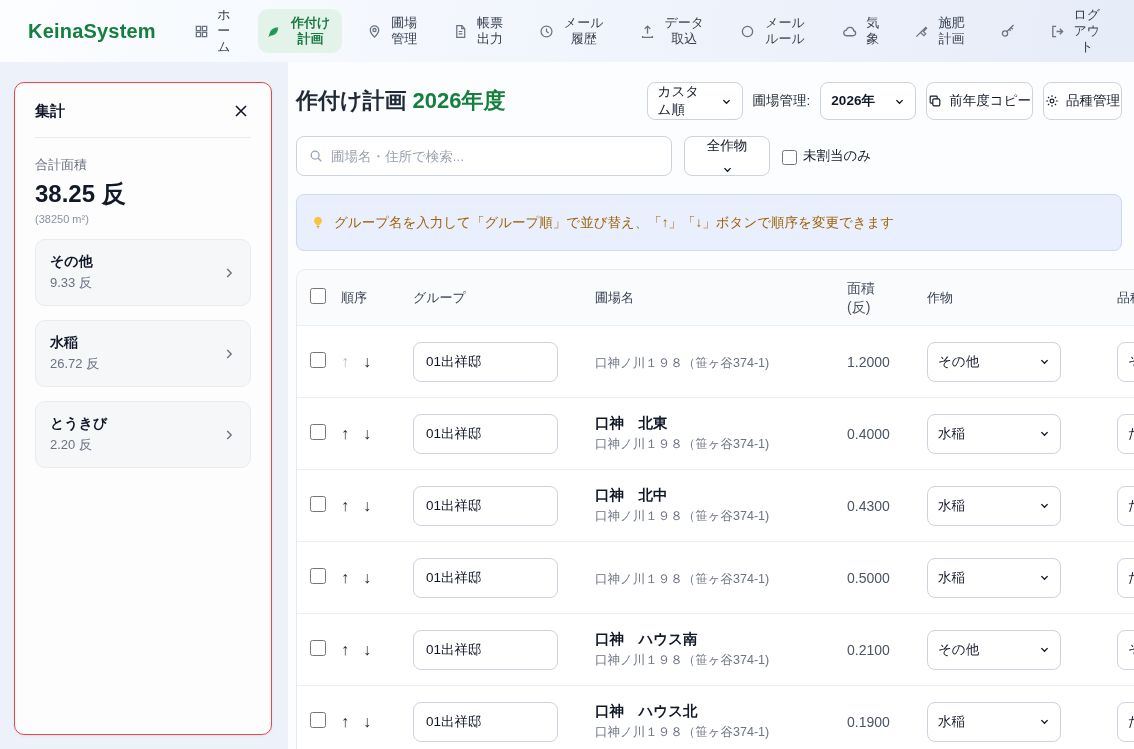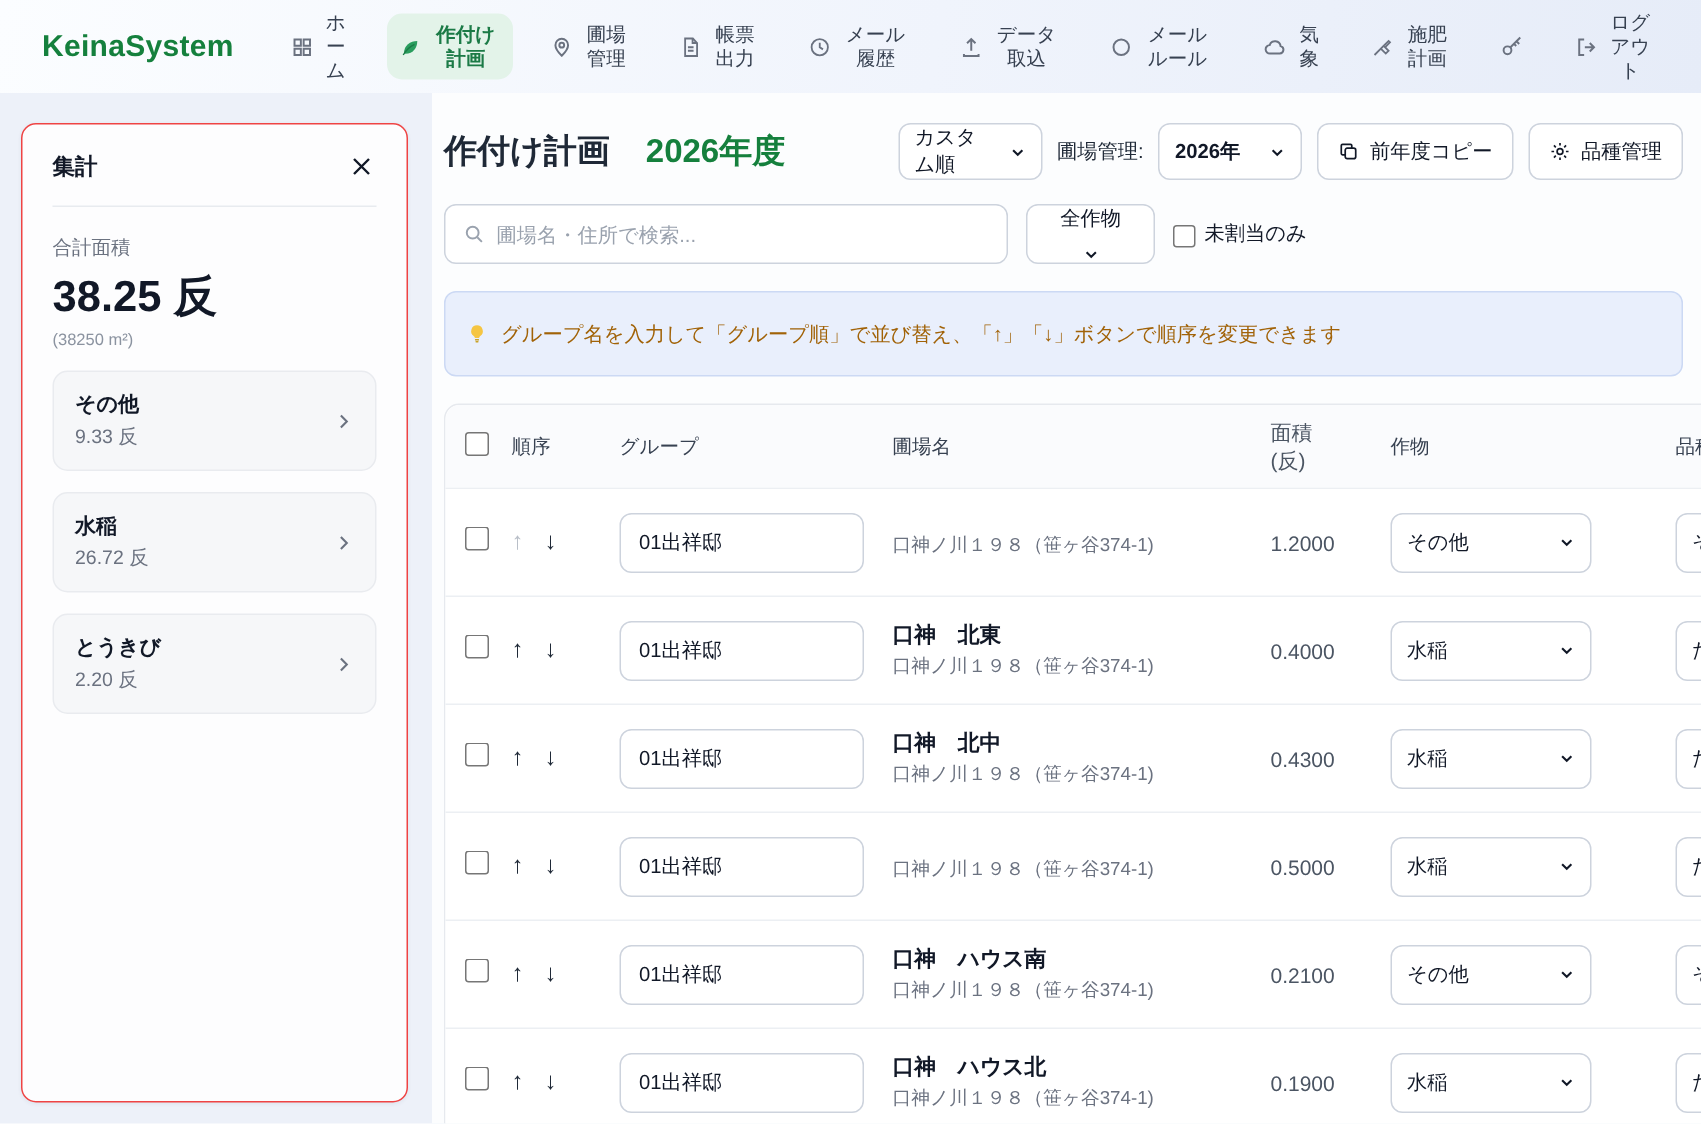"2026年度" .page-title .year { margin-left: 24px -> 6px }
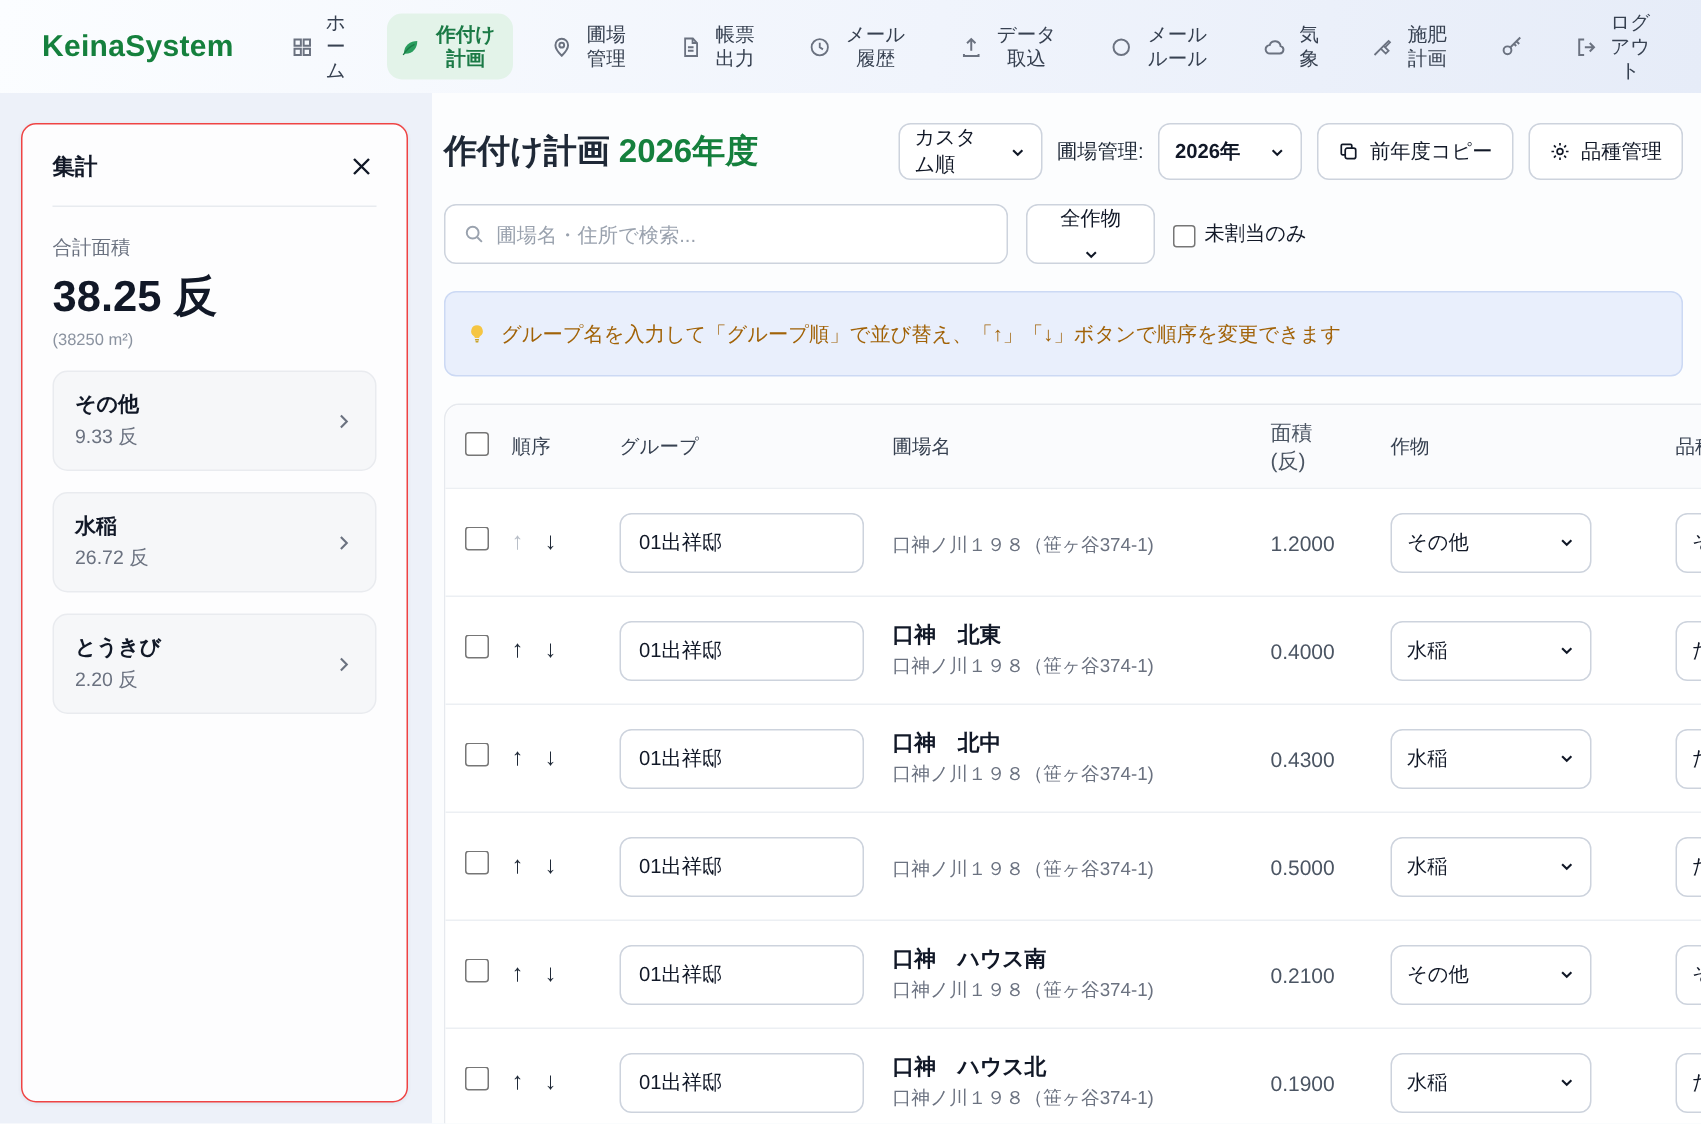"前年度コピー" .btn { padding: 0 13px -> 0 1px }
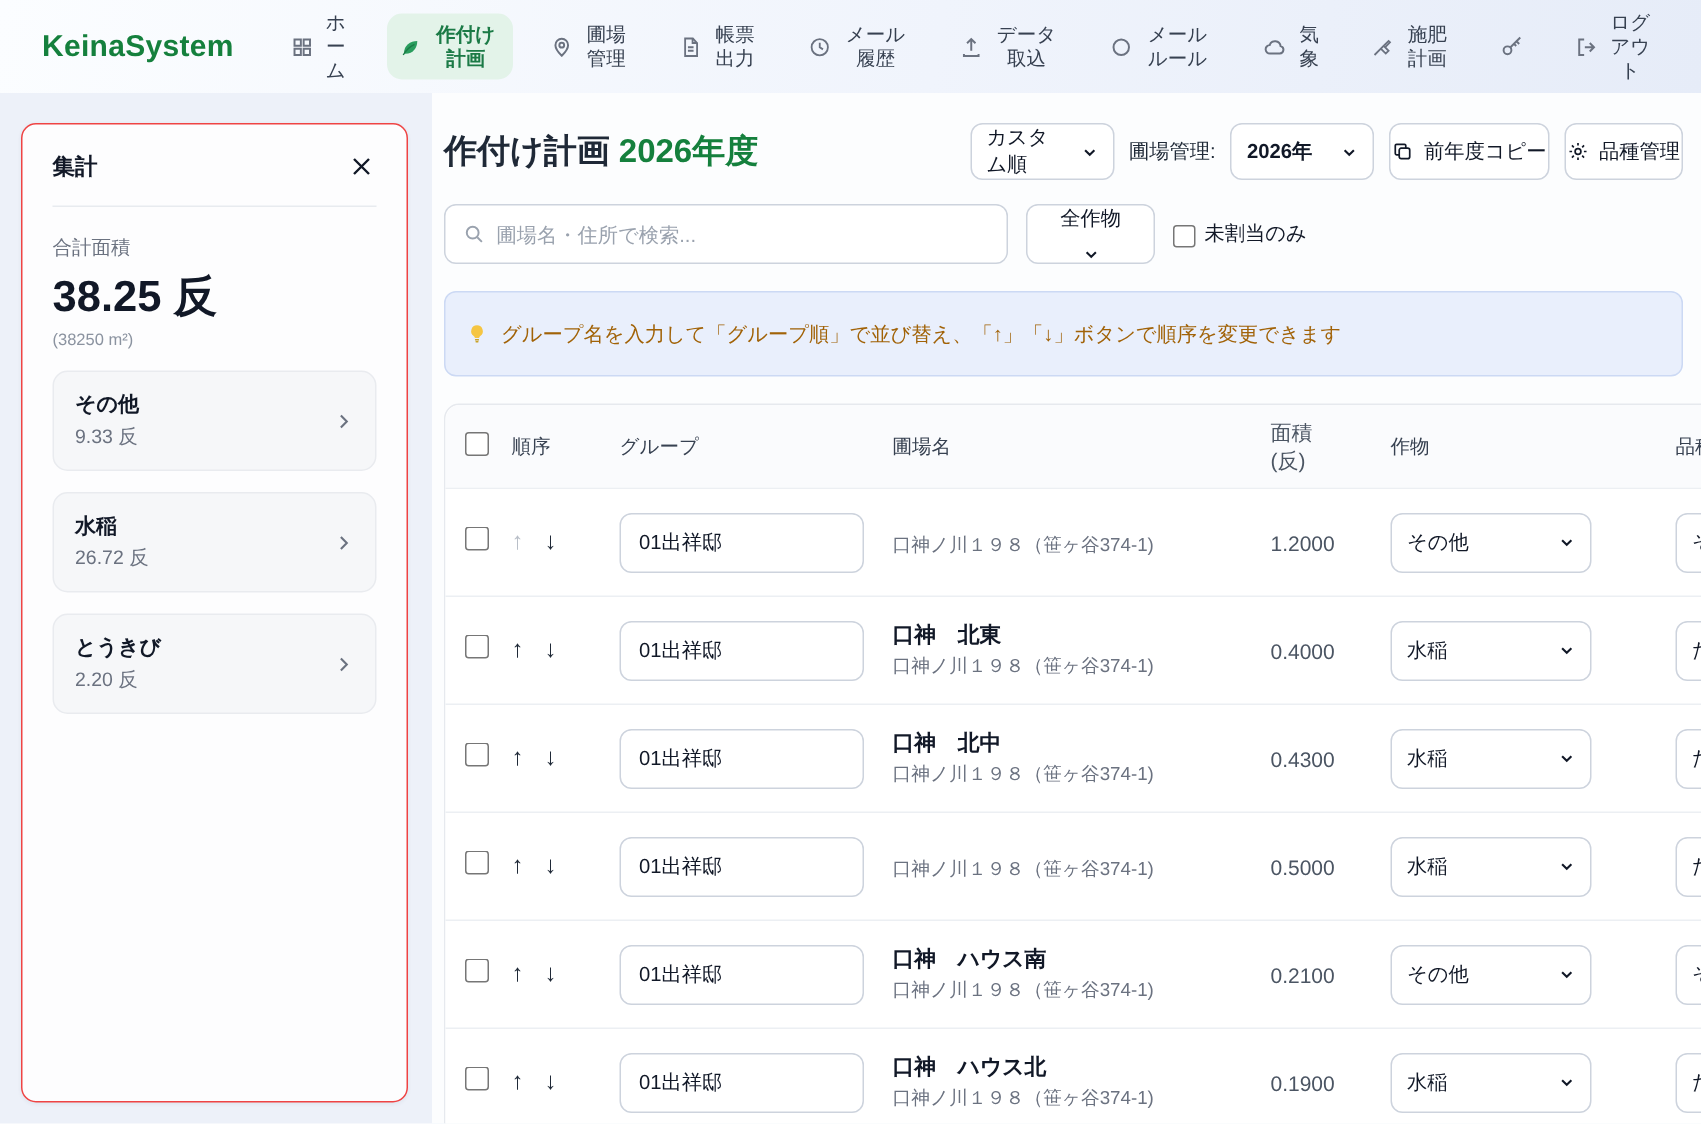"38.25 反" .sb-total-value { font-size: 29px -> 24px }
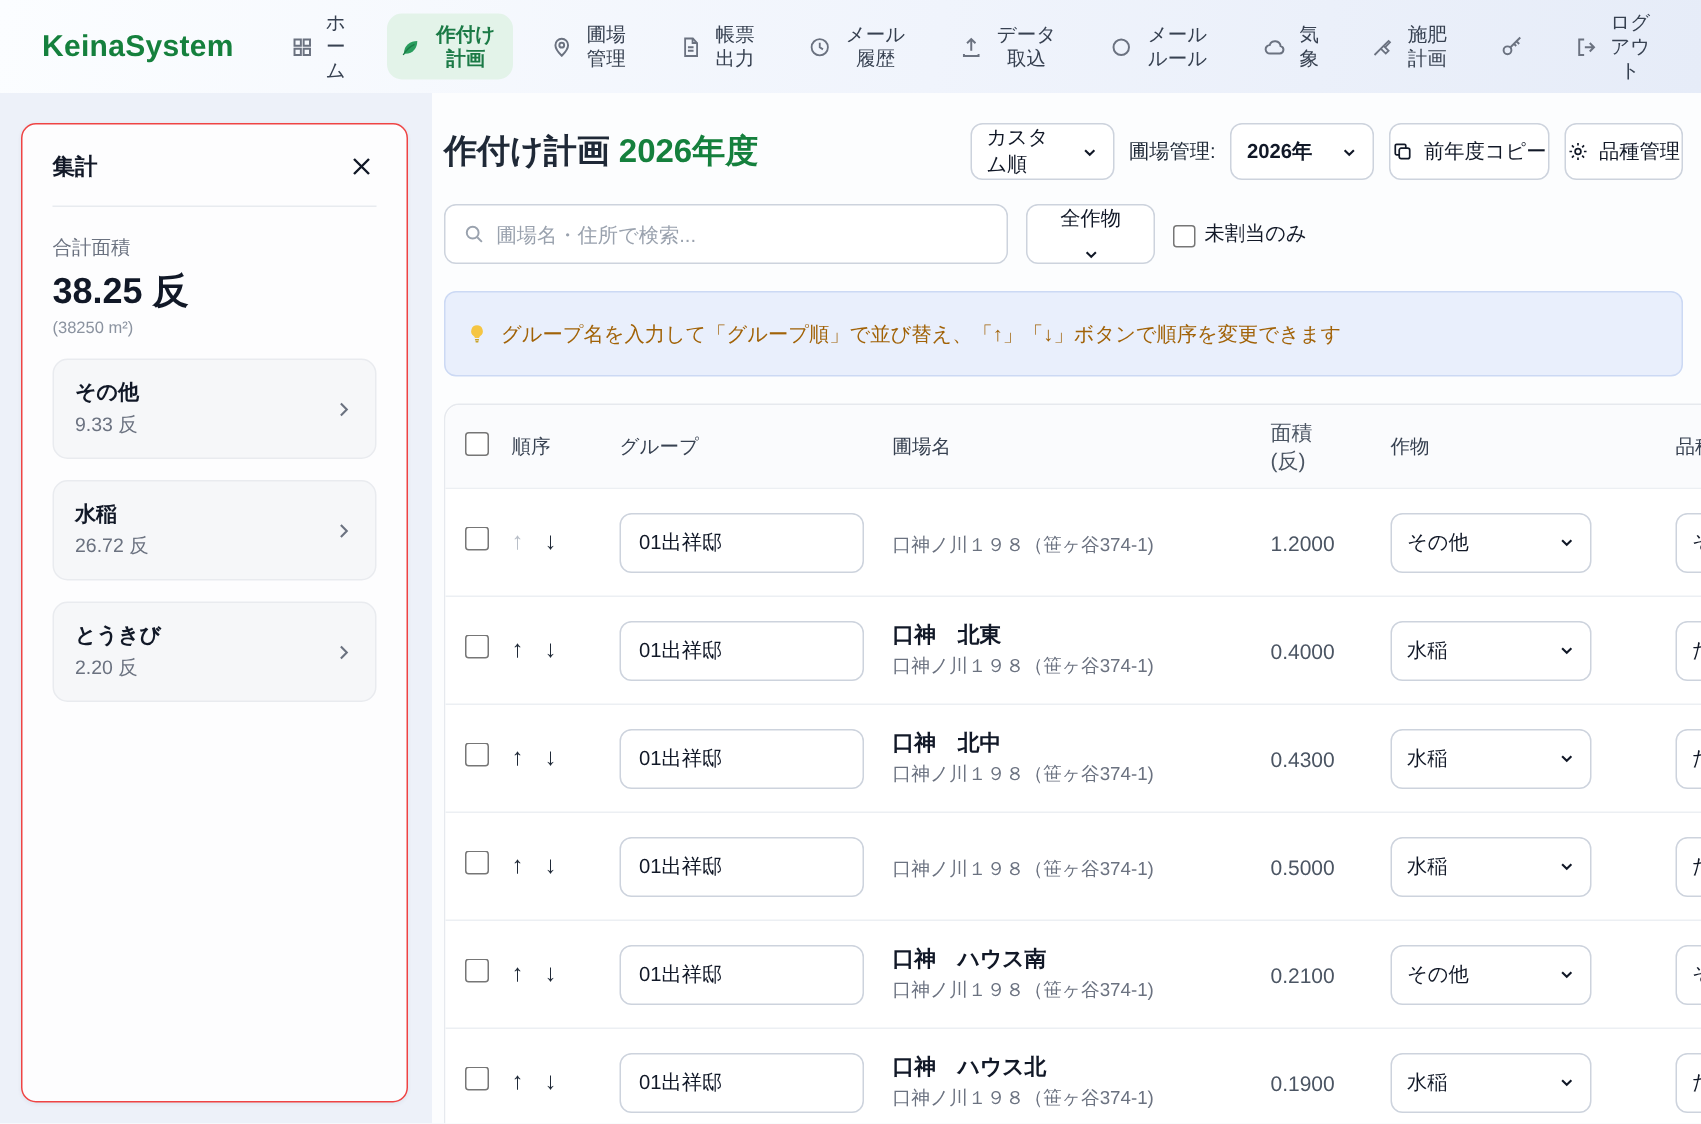"01出祥邸" .group-input { width: 163px -> 145px }
